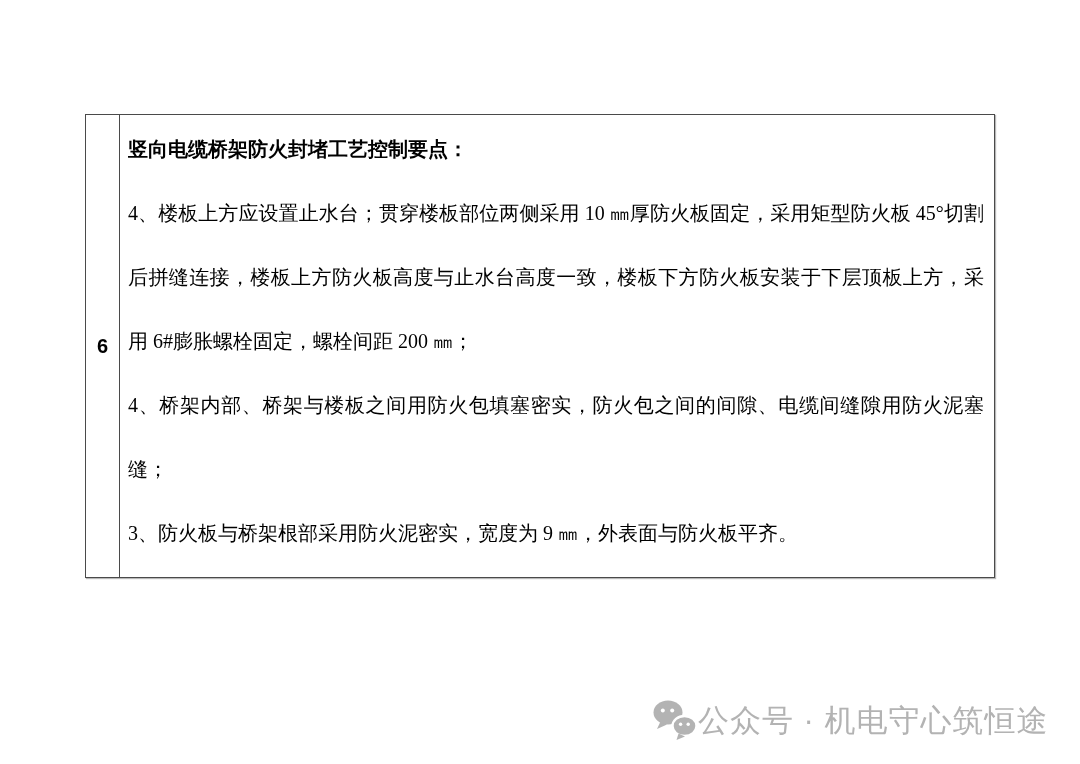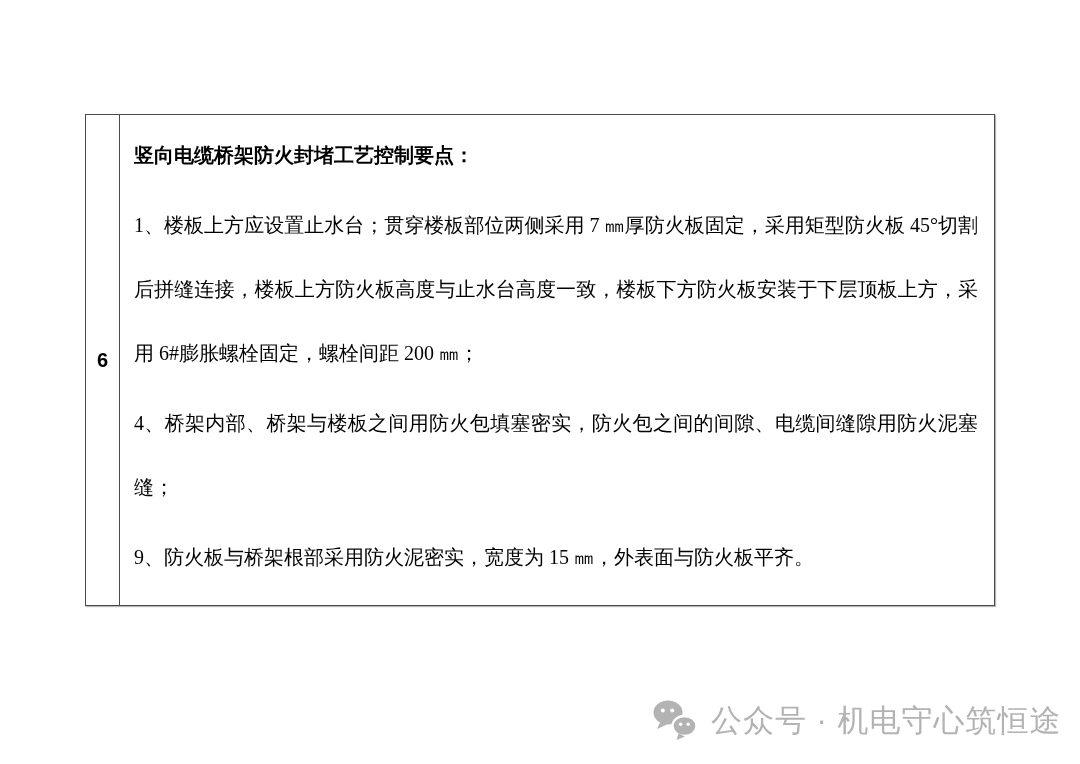"竖向电缆桥架防火封堵工艺控制要点：" .cell-content p { margin: 6px -> 0 }
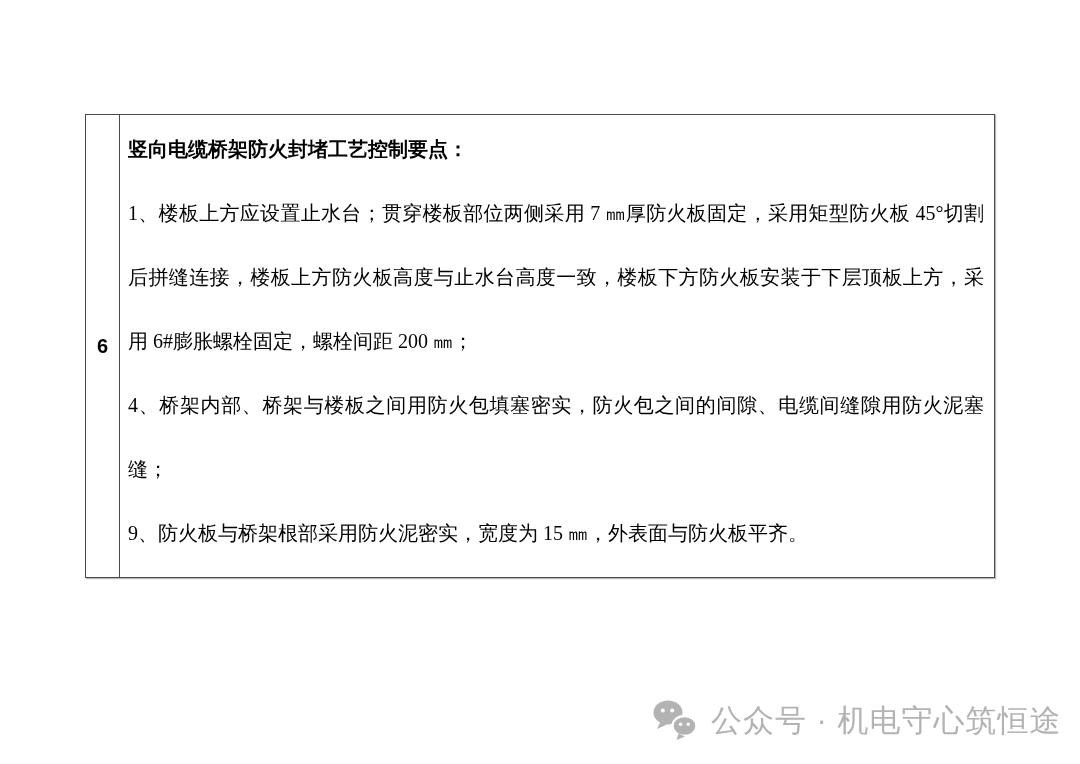"1、楼板上方应设置止水台；贯穿楼板部位两侧采用 7" p { text: 1、楼板上方应设置止水台；贯穿楼板部位两侧采用 7 -> 4、楼板上方应设置止水台；贯穿楼板部位两侧采用 10 }
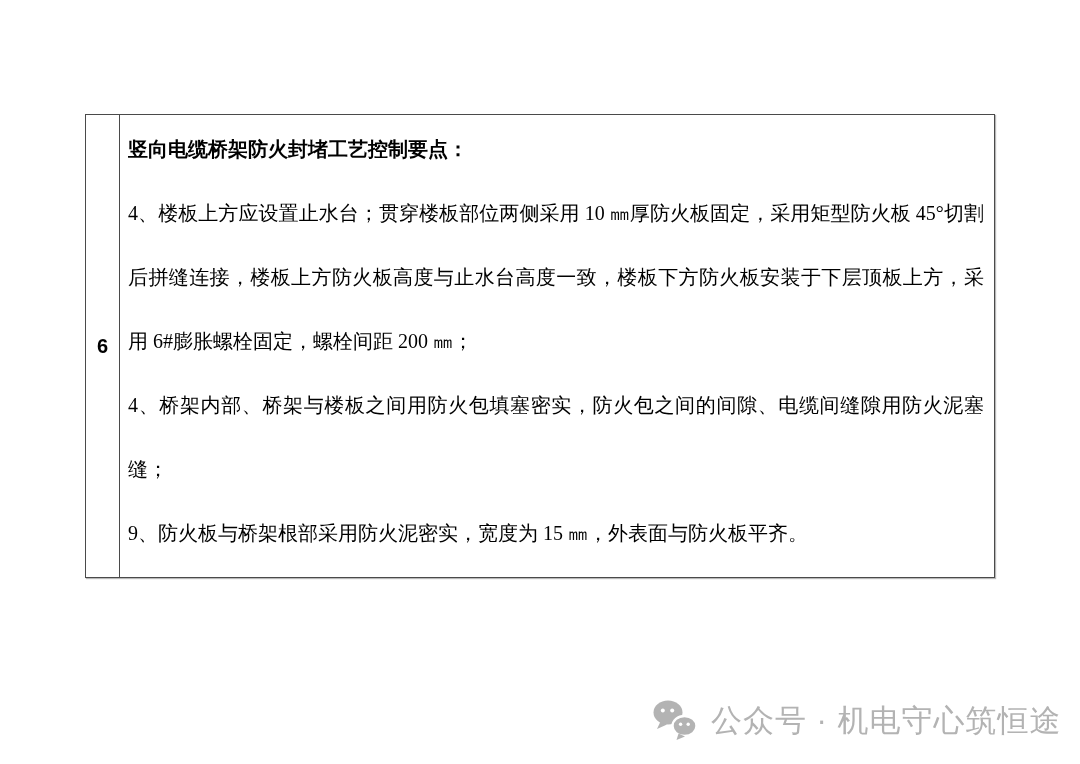"9、防火板与桥架根部采用防火泥密实，宽度为 15 ㎜，外表面与防火板平齐。" p { text: 9、防火板与桥架根部采用防火泥密实，宽度为 15 -> 3、防火板与桥架根部采用防火泥密实，宽度为 9 }
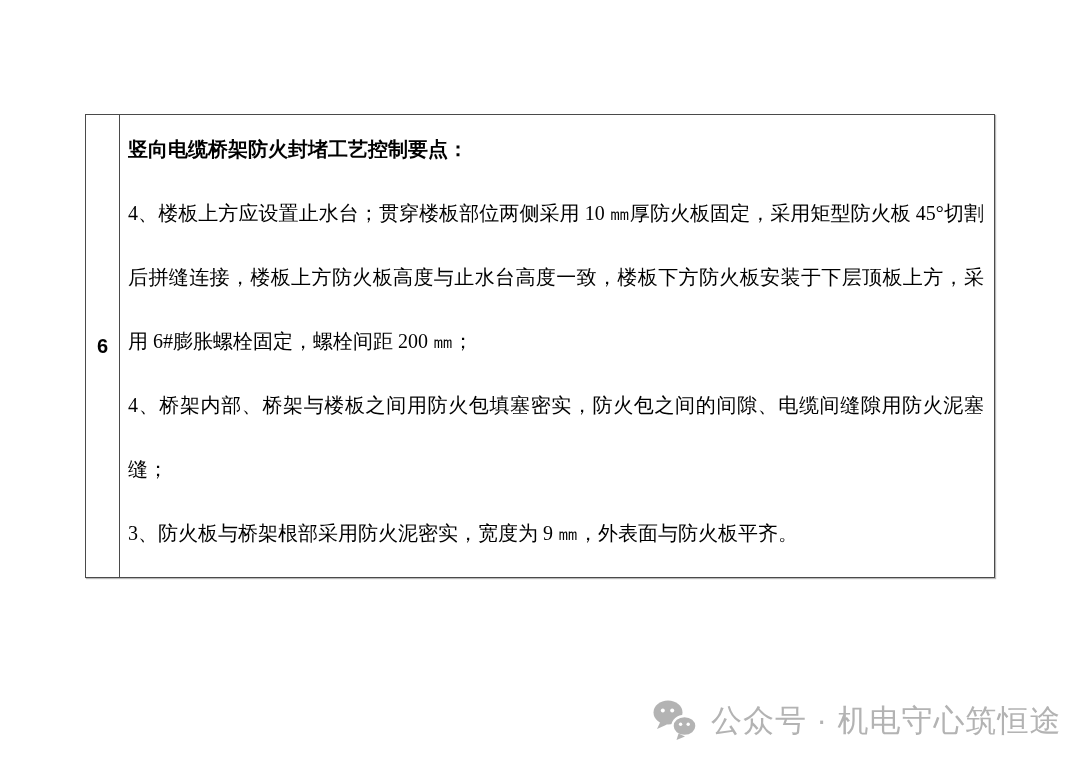"公众号 · 机电守心筑恒途" .watermark { gap: 13px -> none }
